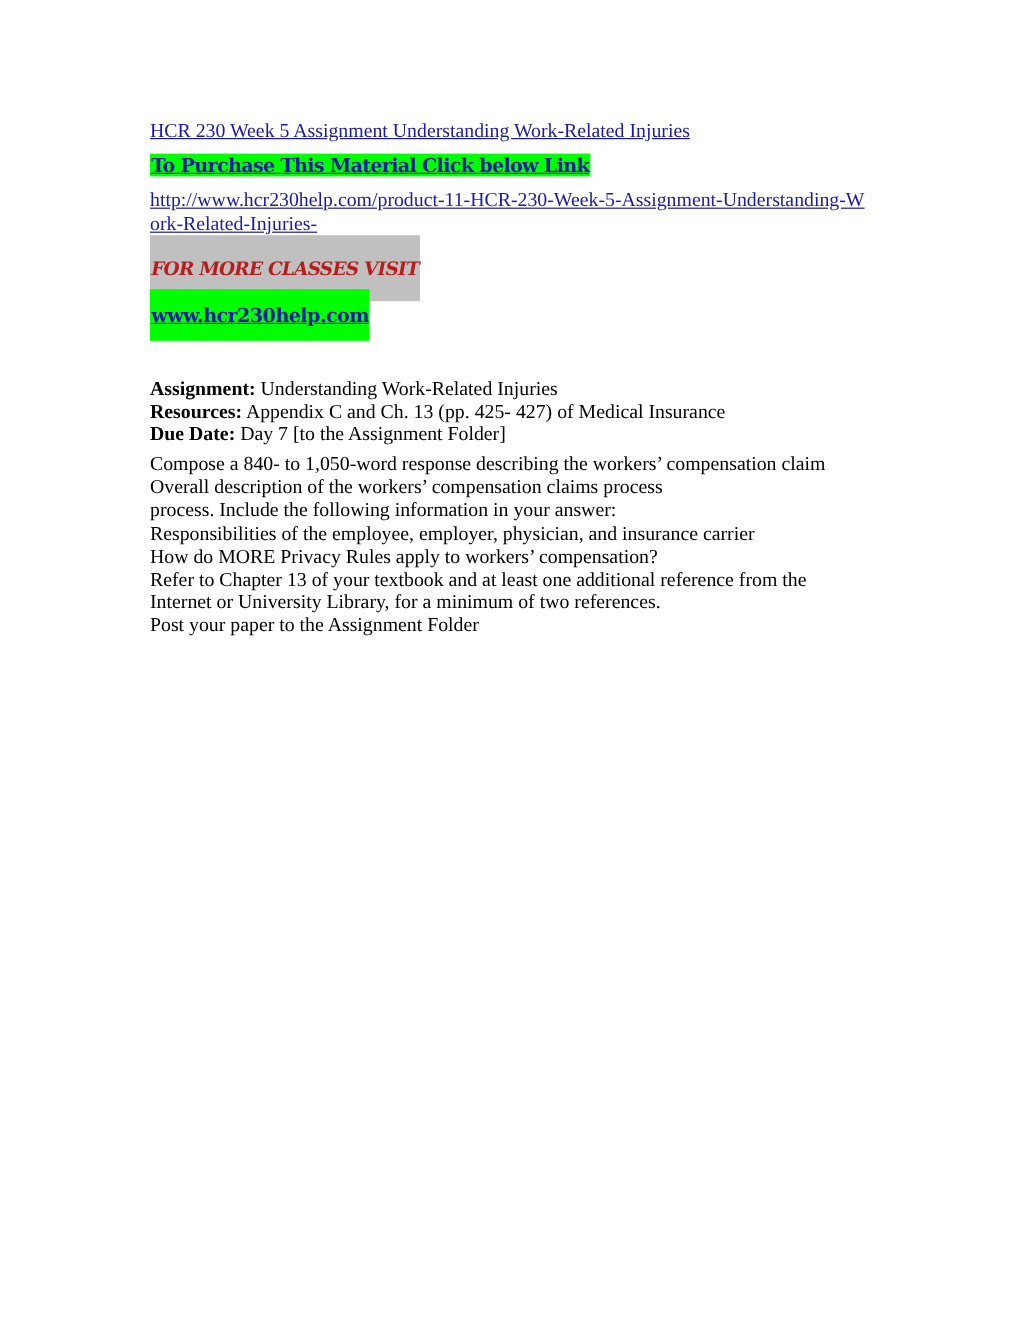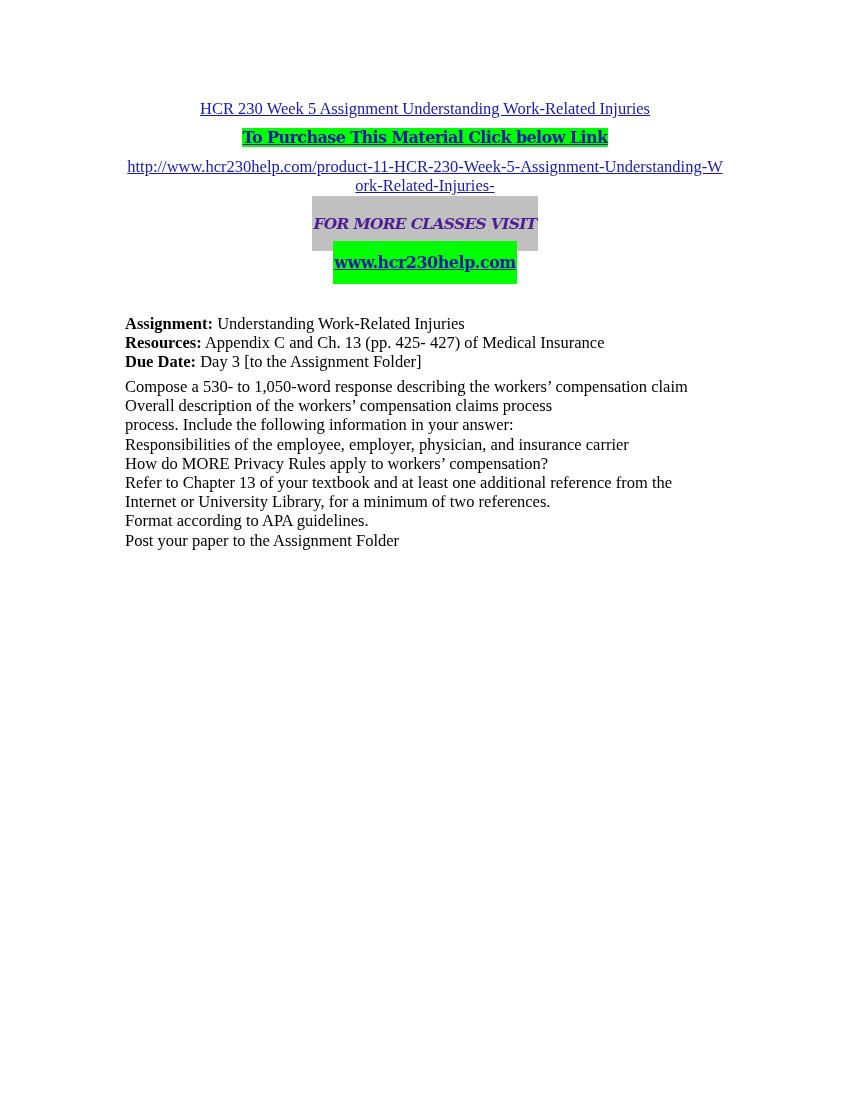"HCR 230 Week 5 Assignment" .center { text-align: center -> none }
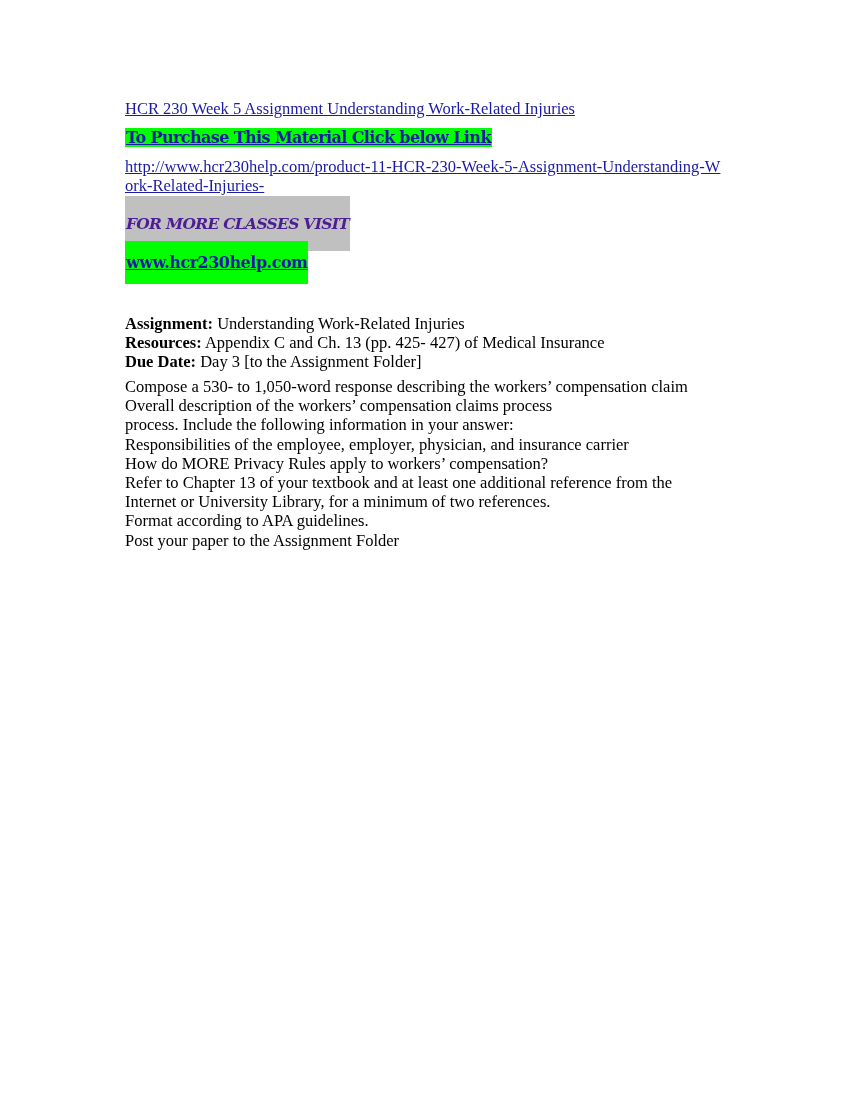"FOR MORE CLASSES VISIT" .more span { color: #4c1d95 -> #b91c1c }
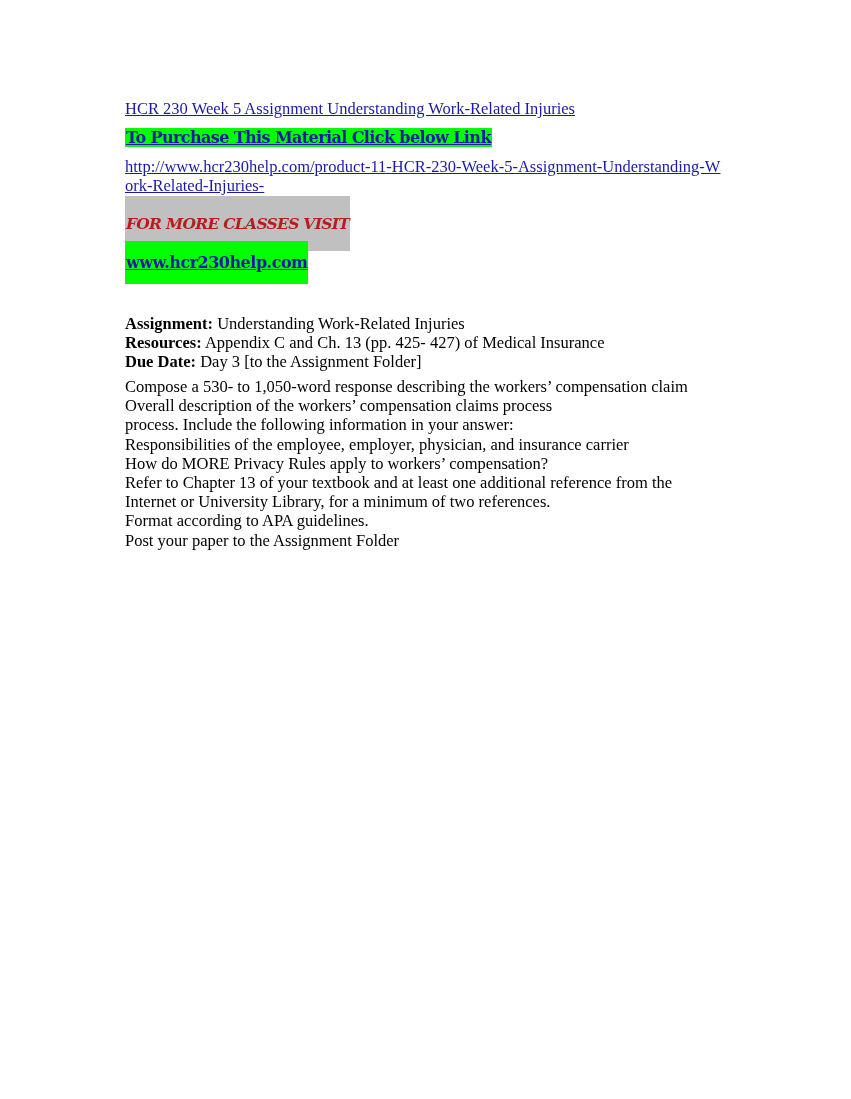"Day 3 [to the Assignment" span { text: 3 -> 7 }
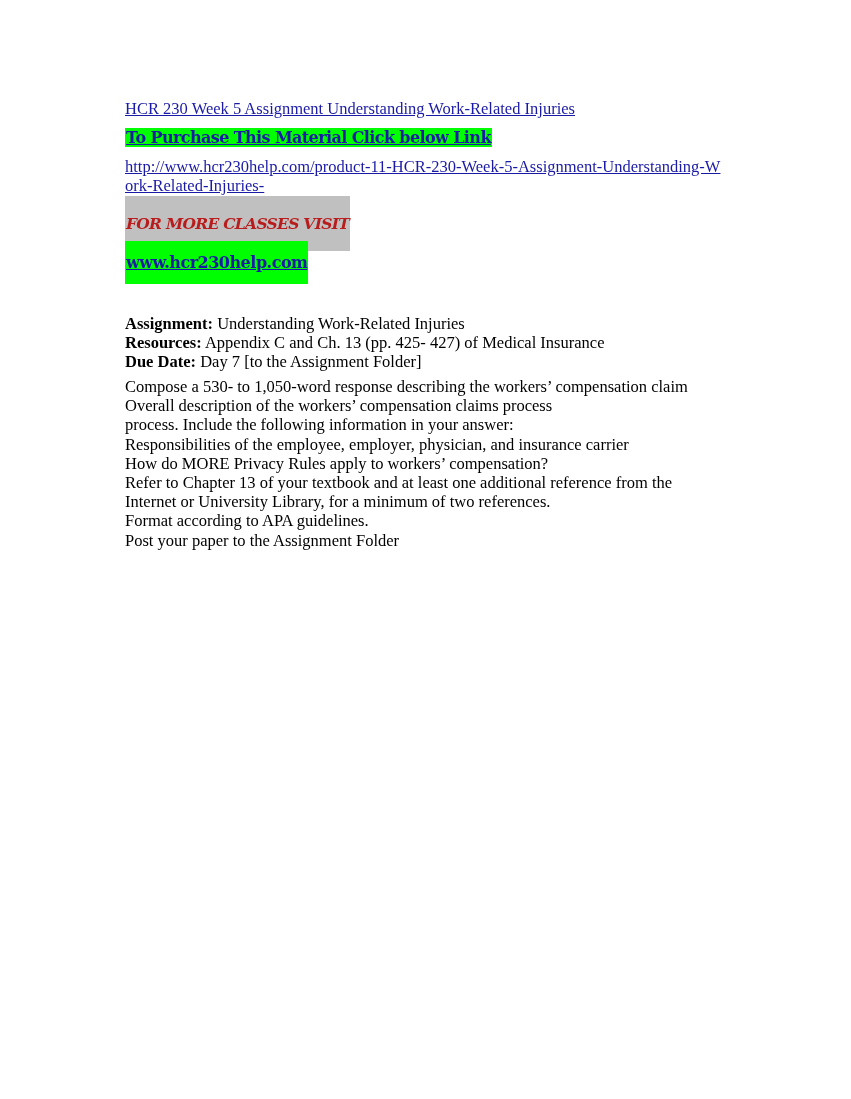"Compose a 530- to 1,050-word" div { text: 530- -> 840- }
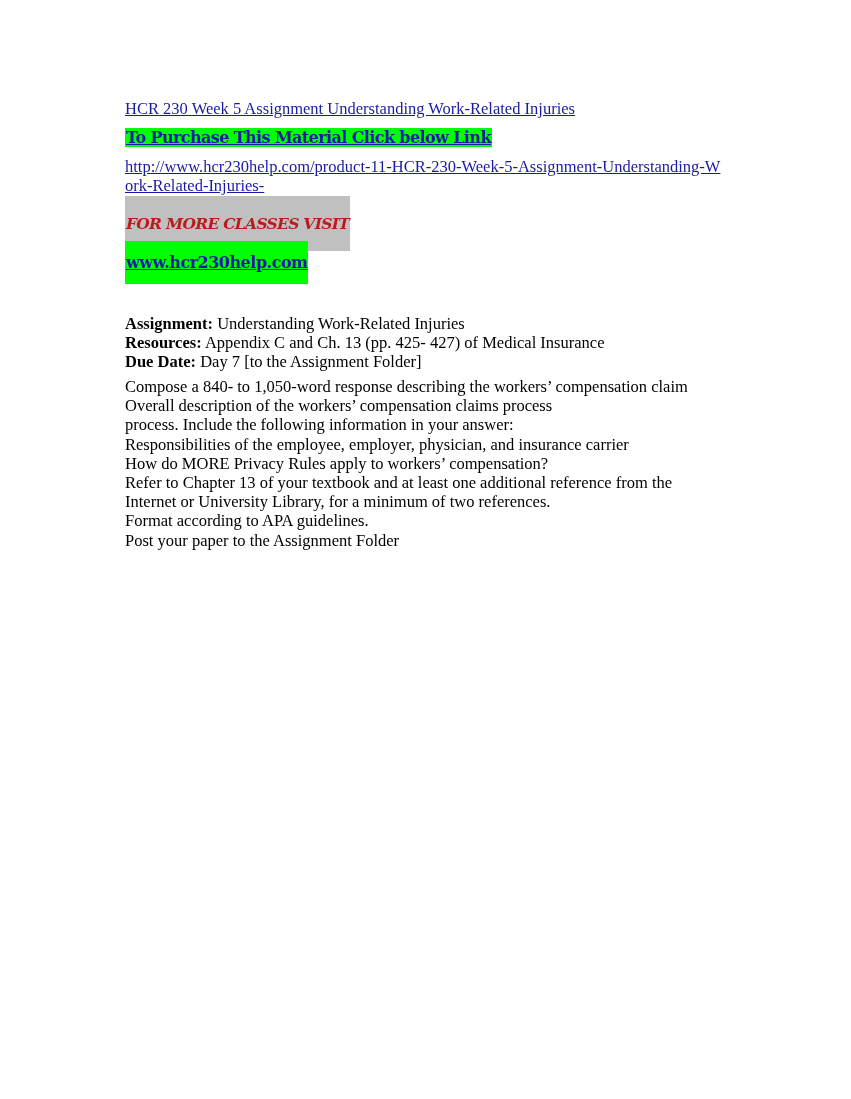"Format according to APA guidelines." div { html: <div>Format according to APA guidelines.</div> -> none }
